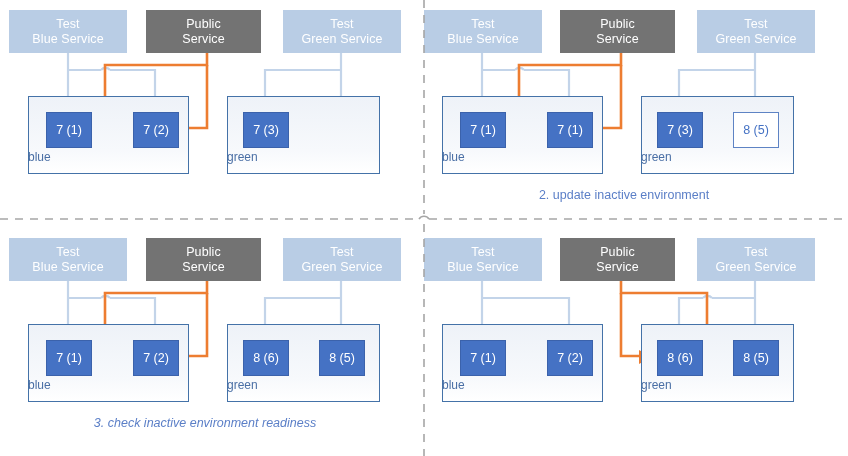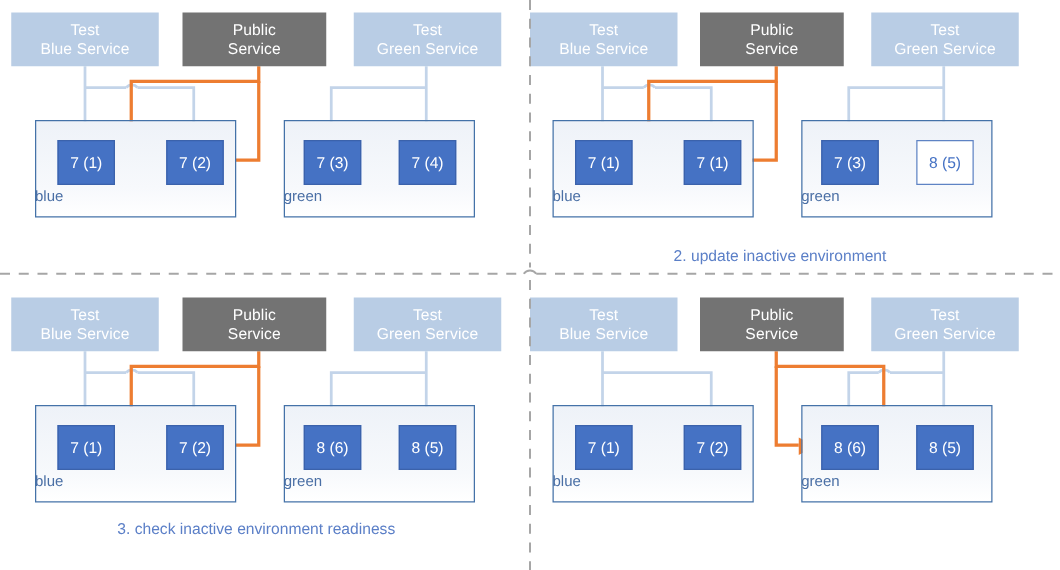"7 (4)" div.ver { html: <div>7 (4)</div> -> none }
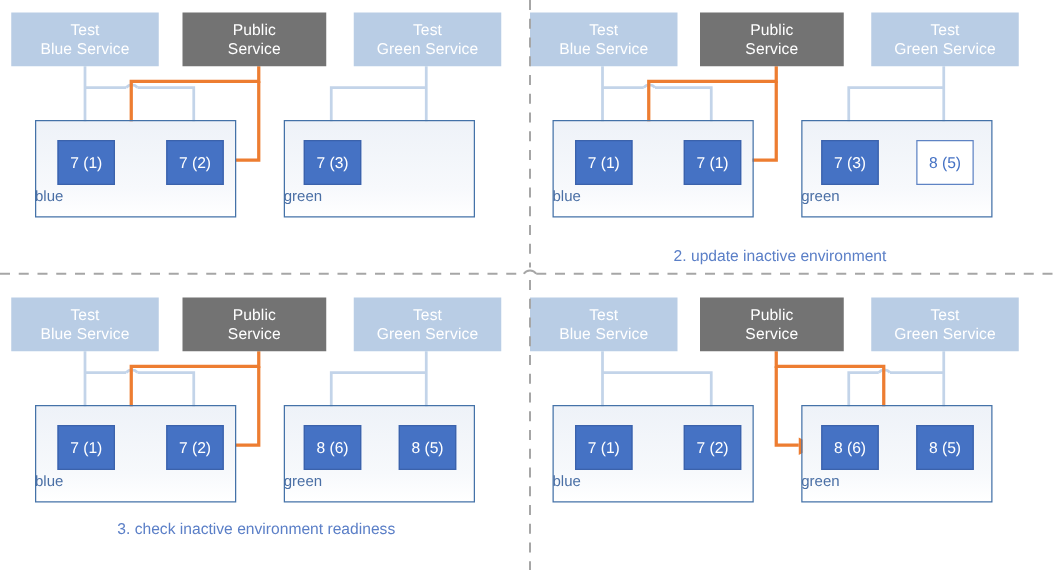"2. update inactive environment" div.caption { top: 198px -> 188px }
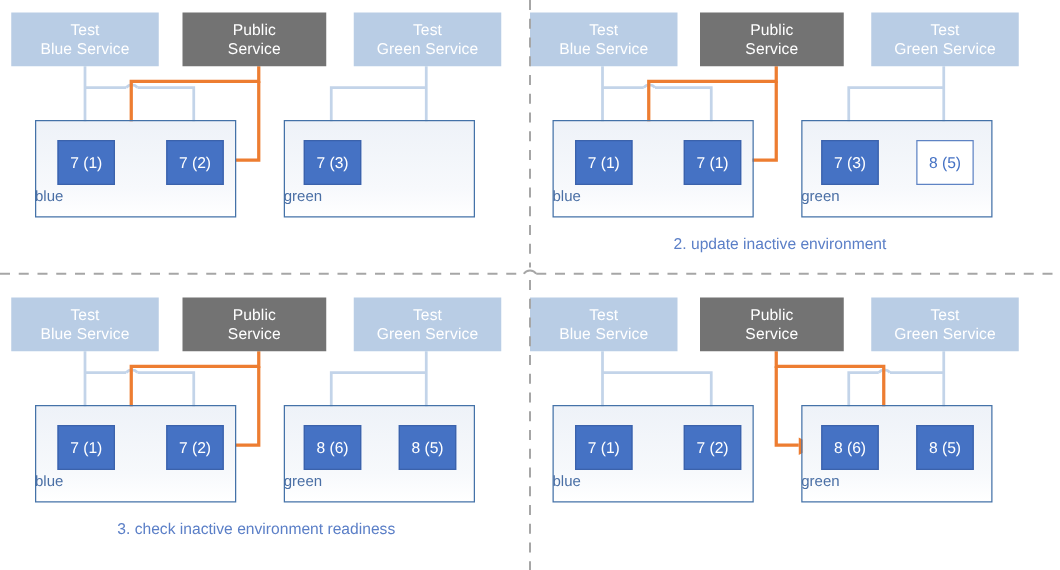"3. check inactive environment readiness" div.caption { font-style: none -> italic }
